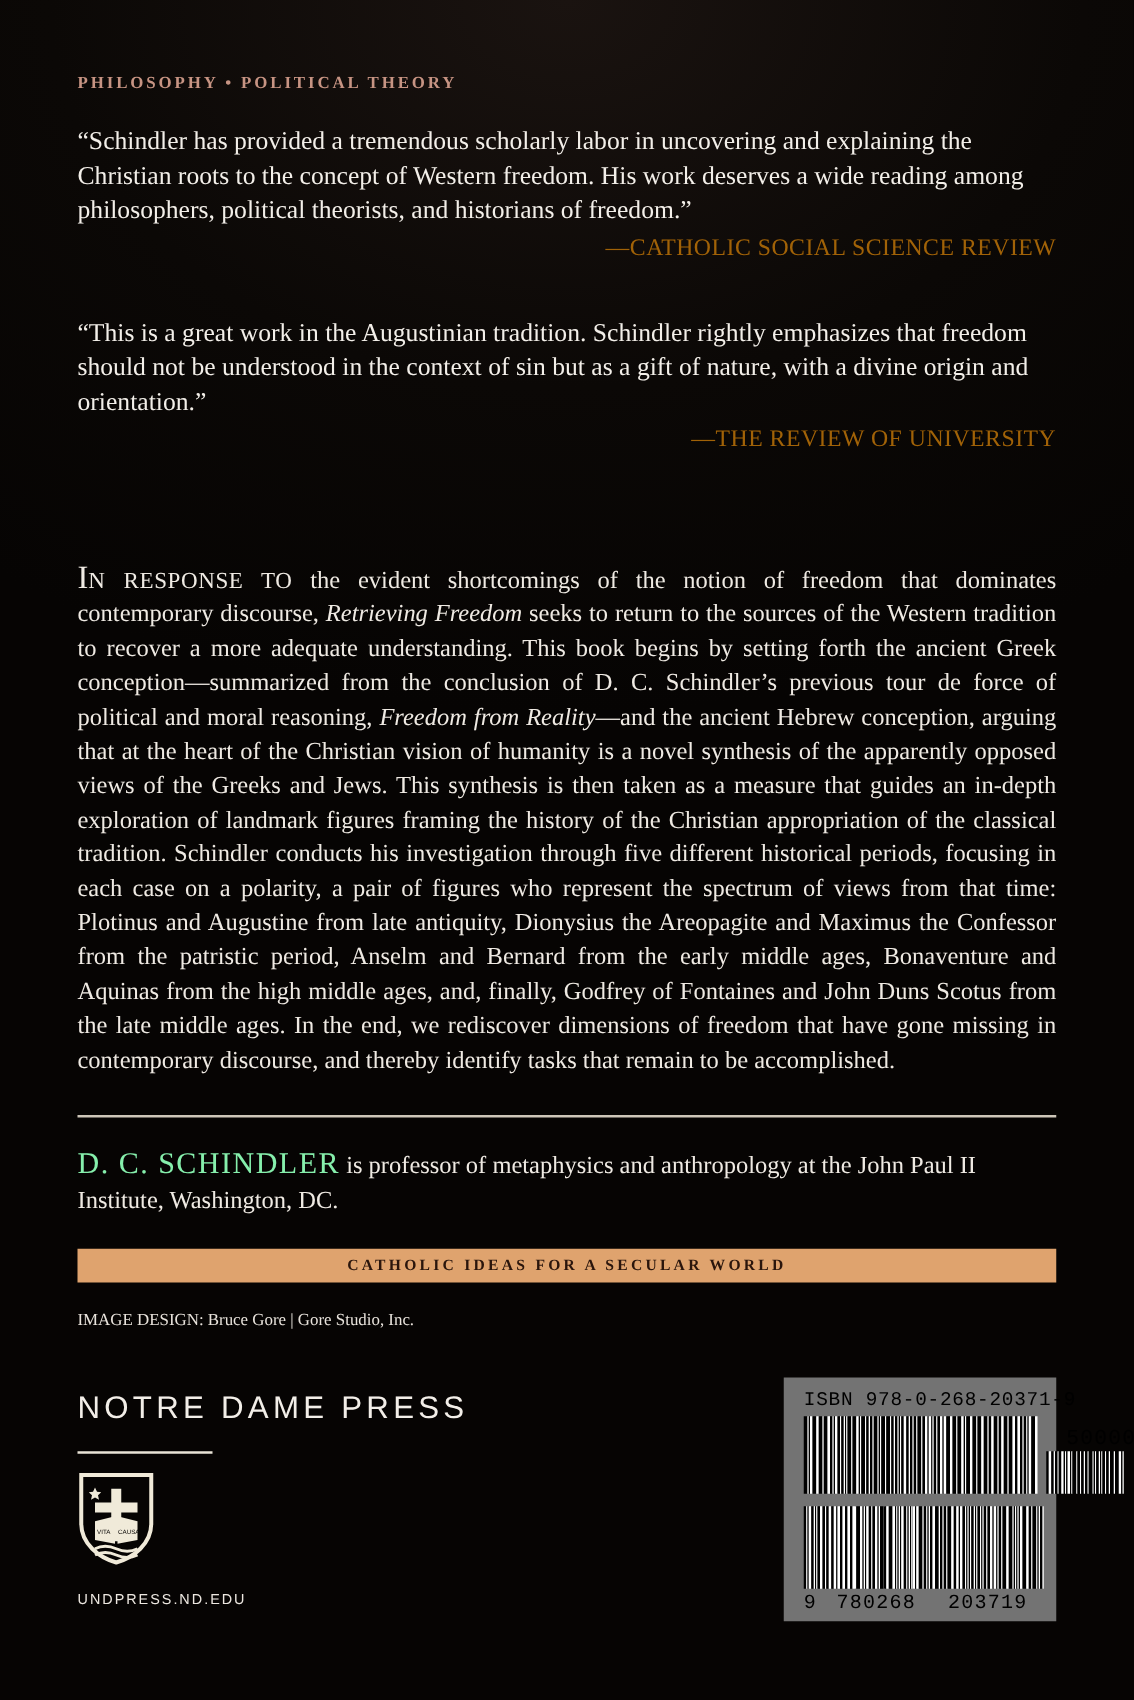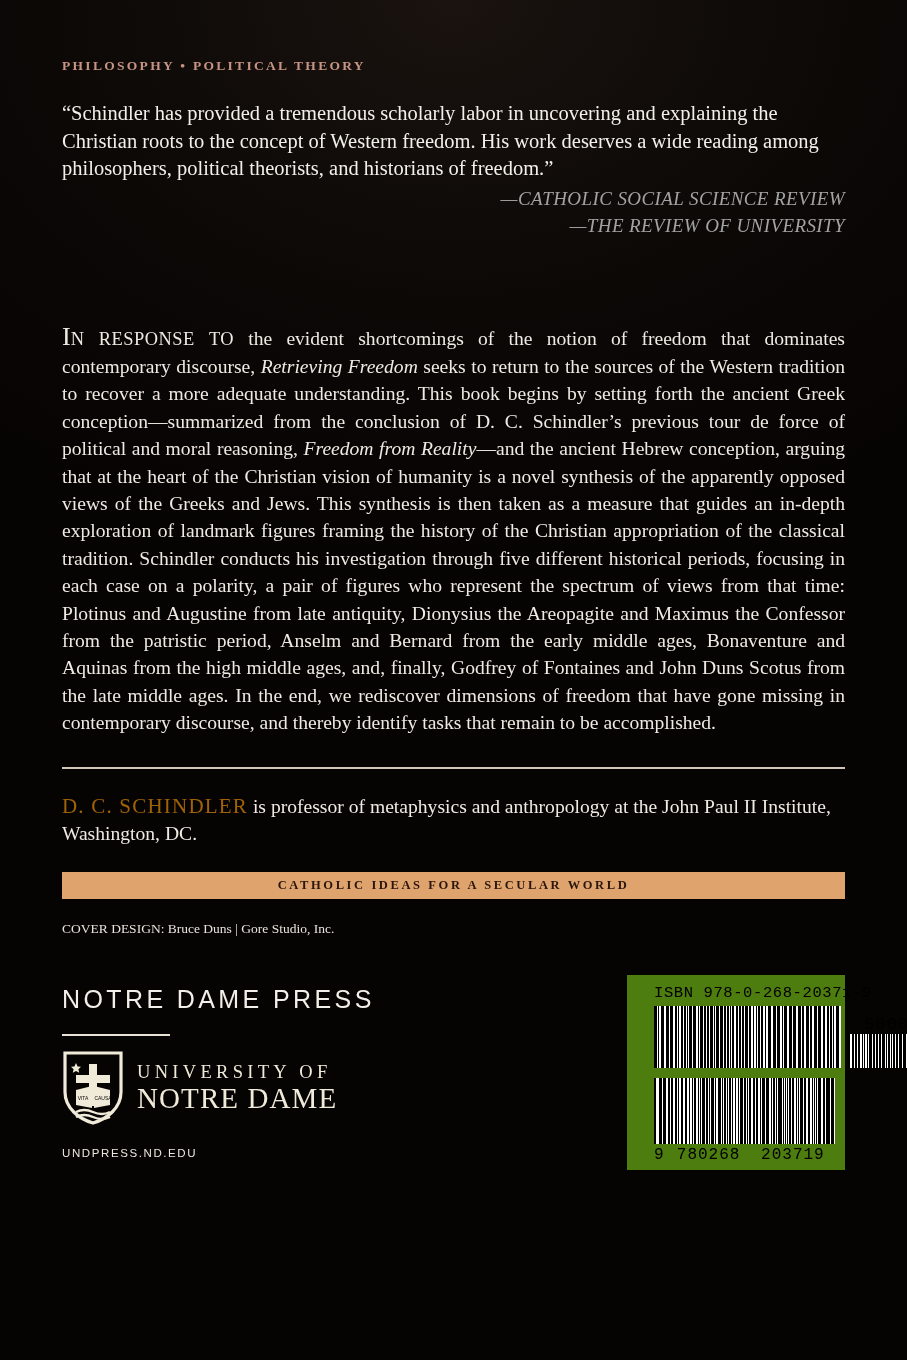"—CATHOLIC SOCIAL SCIENCE REVIEW" .attribution { color: #a3a3a3 -> #a16207; font-style: italic -> none }
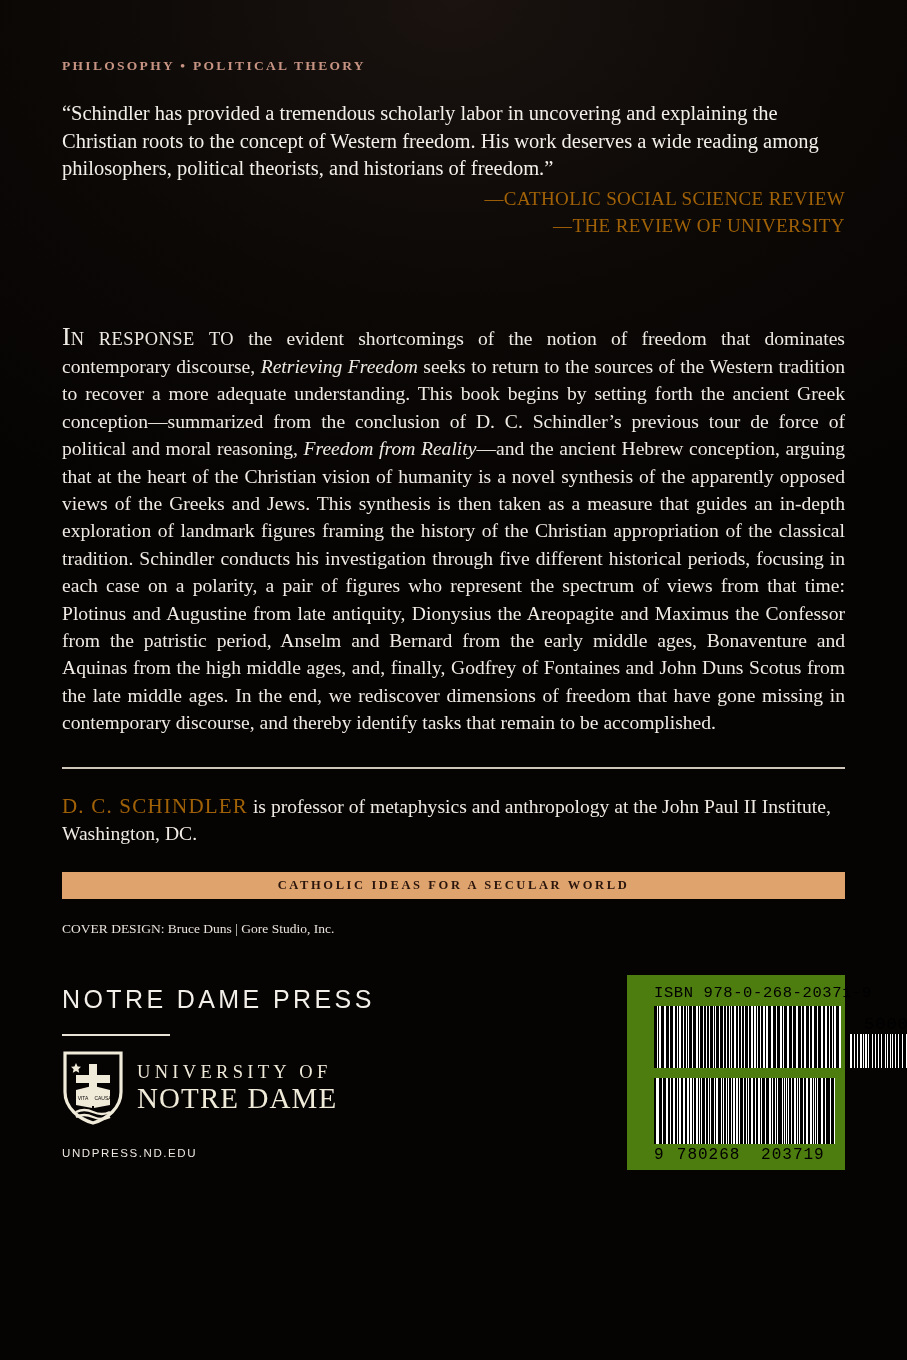"“This is a great work" div.blurb { html: none -> <div>“This is a great work in the Augustinian tradition. Schindler rightly emphasizes that freedom should not be understood in the context of sin but as a gift of nature, with a divine origin and orientation.”</div> }
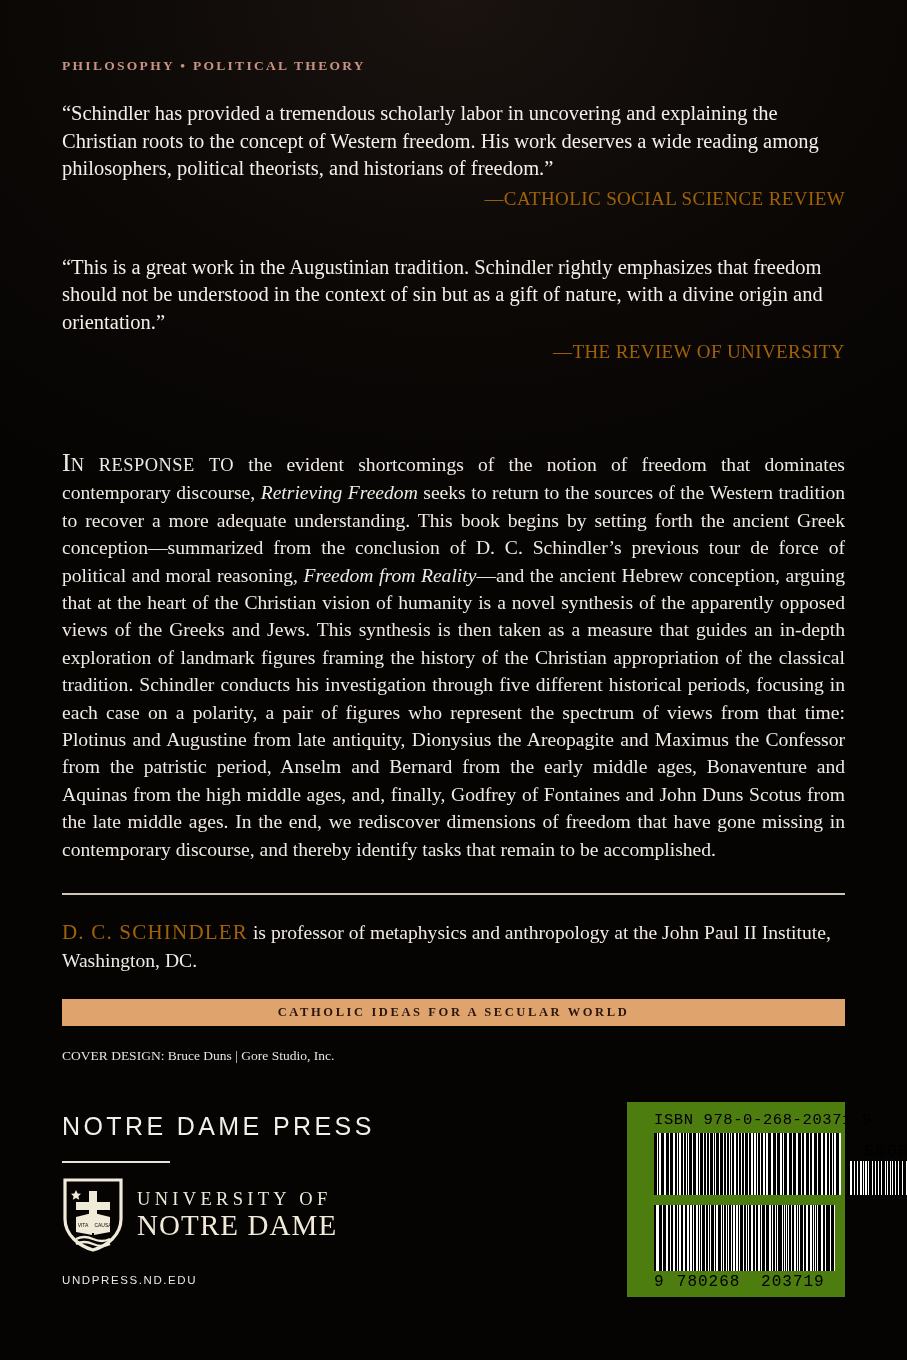"D. C. SCHINDLER" .bio .author { color: #a16207 -> #86efac; font-size: 21px -> 24px }
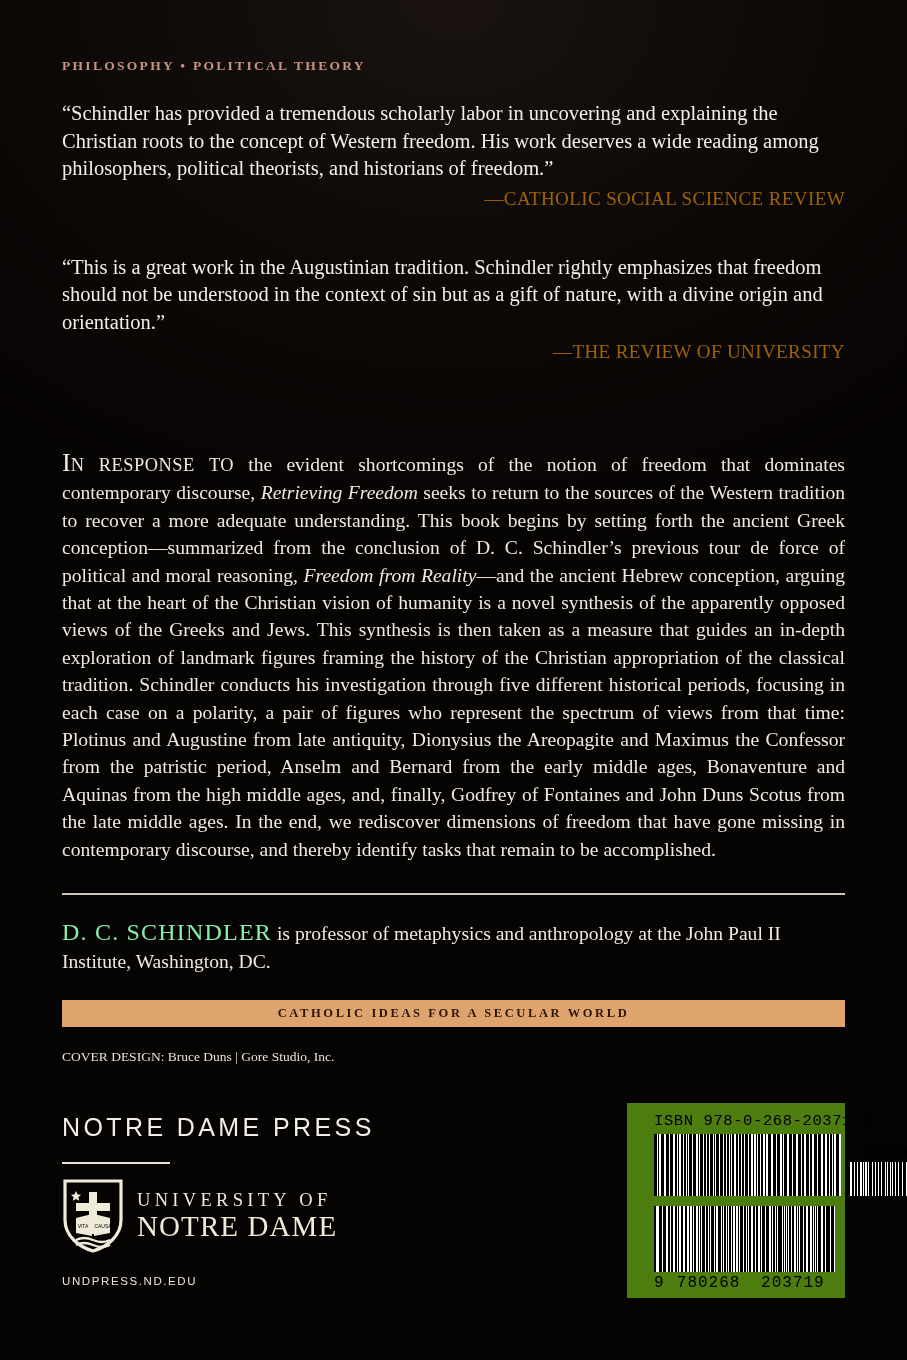"COVER DESIGN: Bruce Duns |" div { text: COVER DESIGN: Bruce Duns -> IMAGE DESIGN: Bruce Gore }
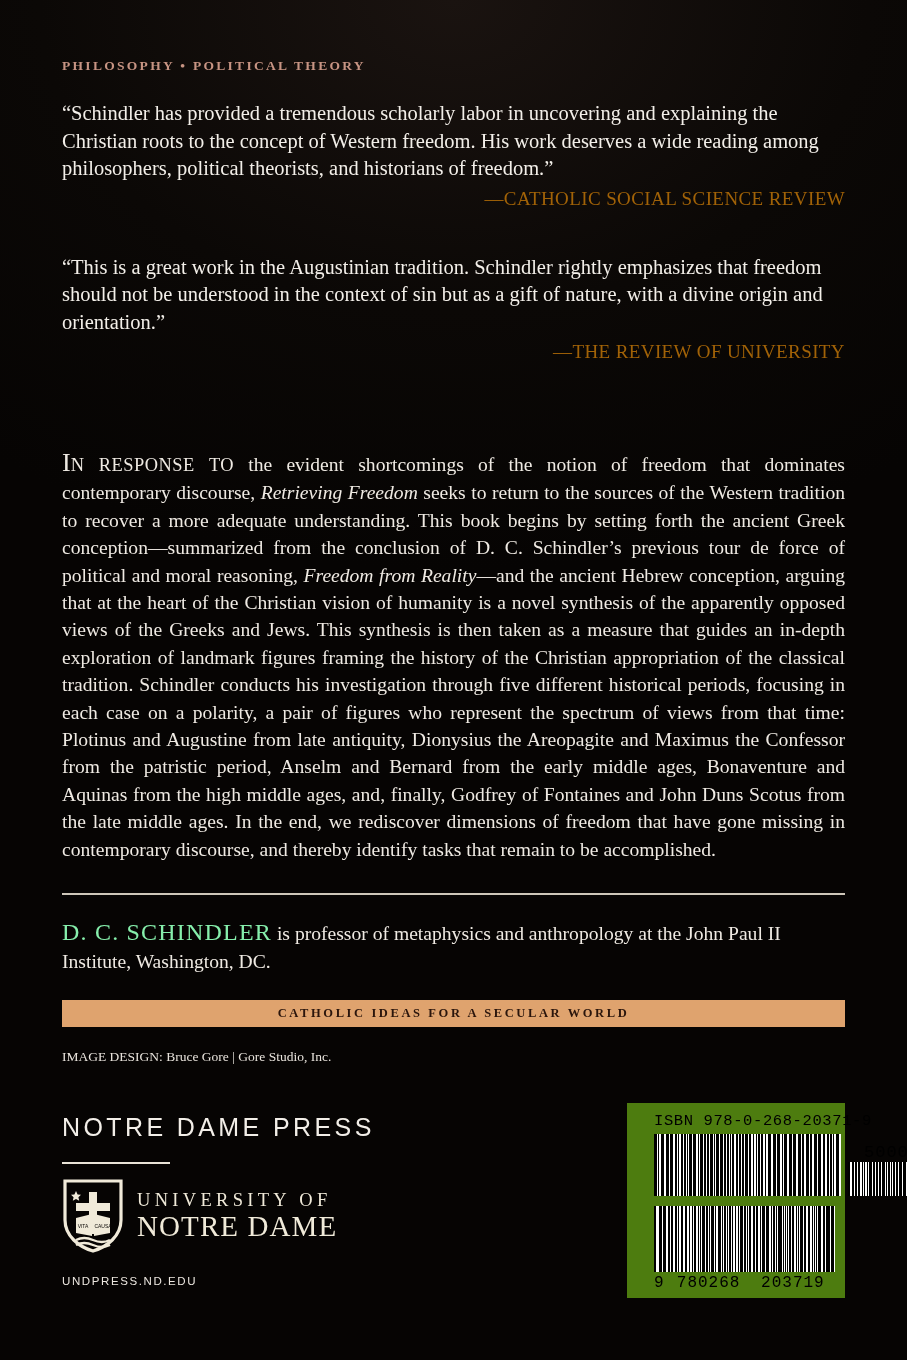"ISBN 978-0-268-20371-9" .barcode-box { background: #4d7c0f -> #737373; padding: 9px 10px 6px 27px -> 9px 10px 6px 16px }
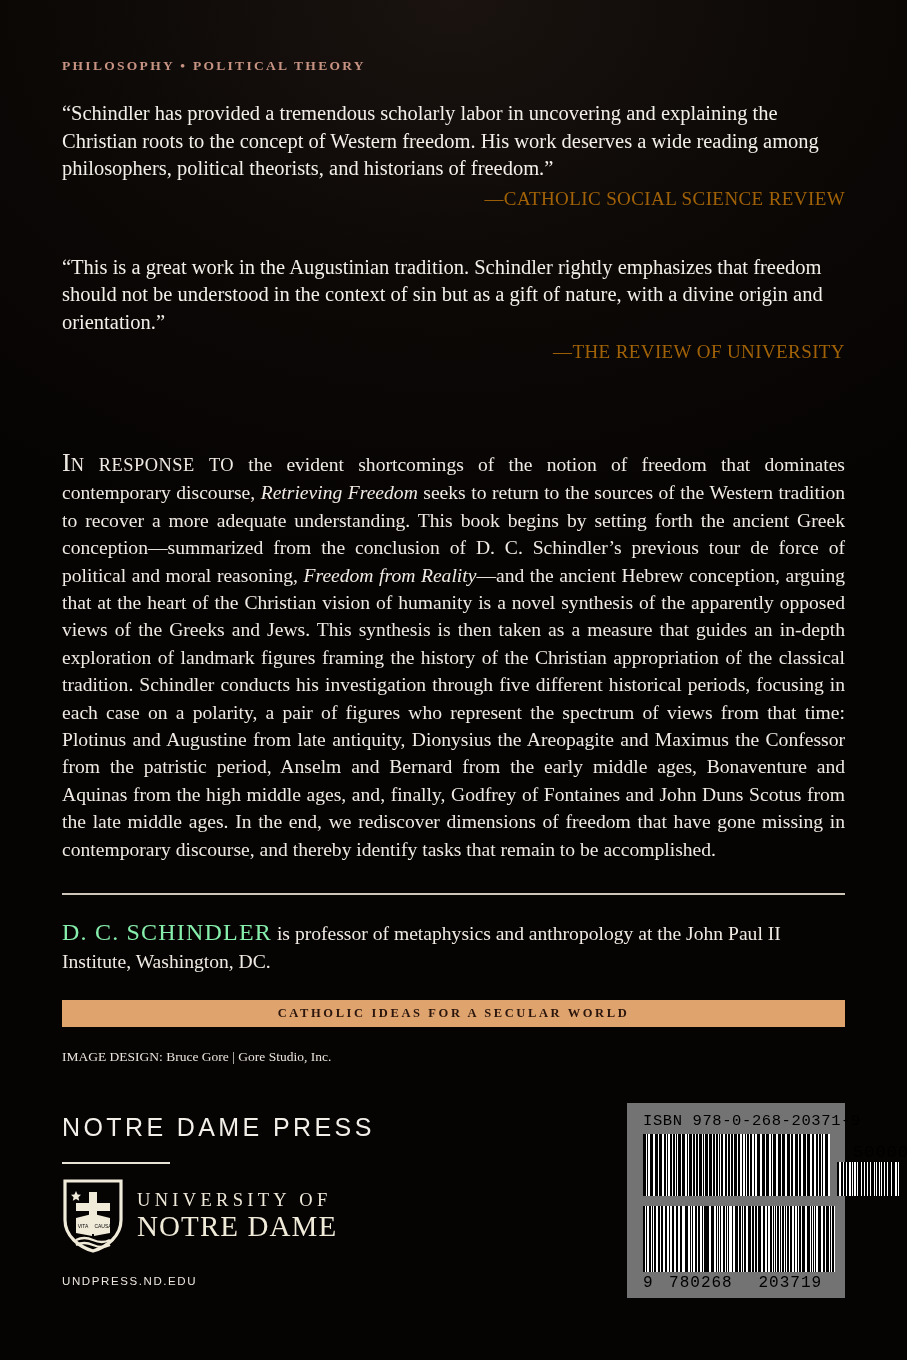"UNIVERSITY OF" div.und-words { html: <div> <div>UNIVERSITY OF</div> <div>NOTRE DAME</div> </div> -> none }
